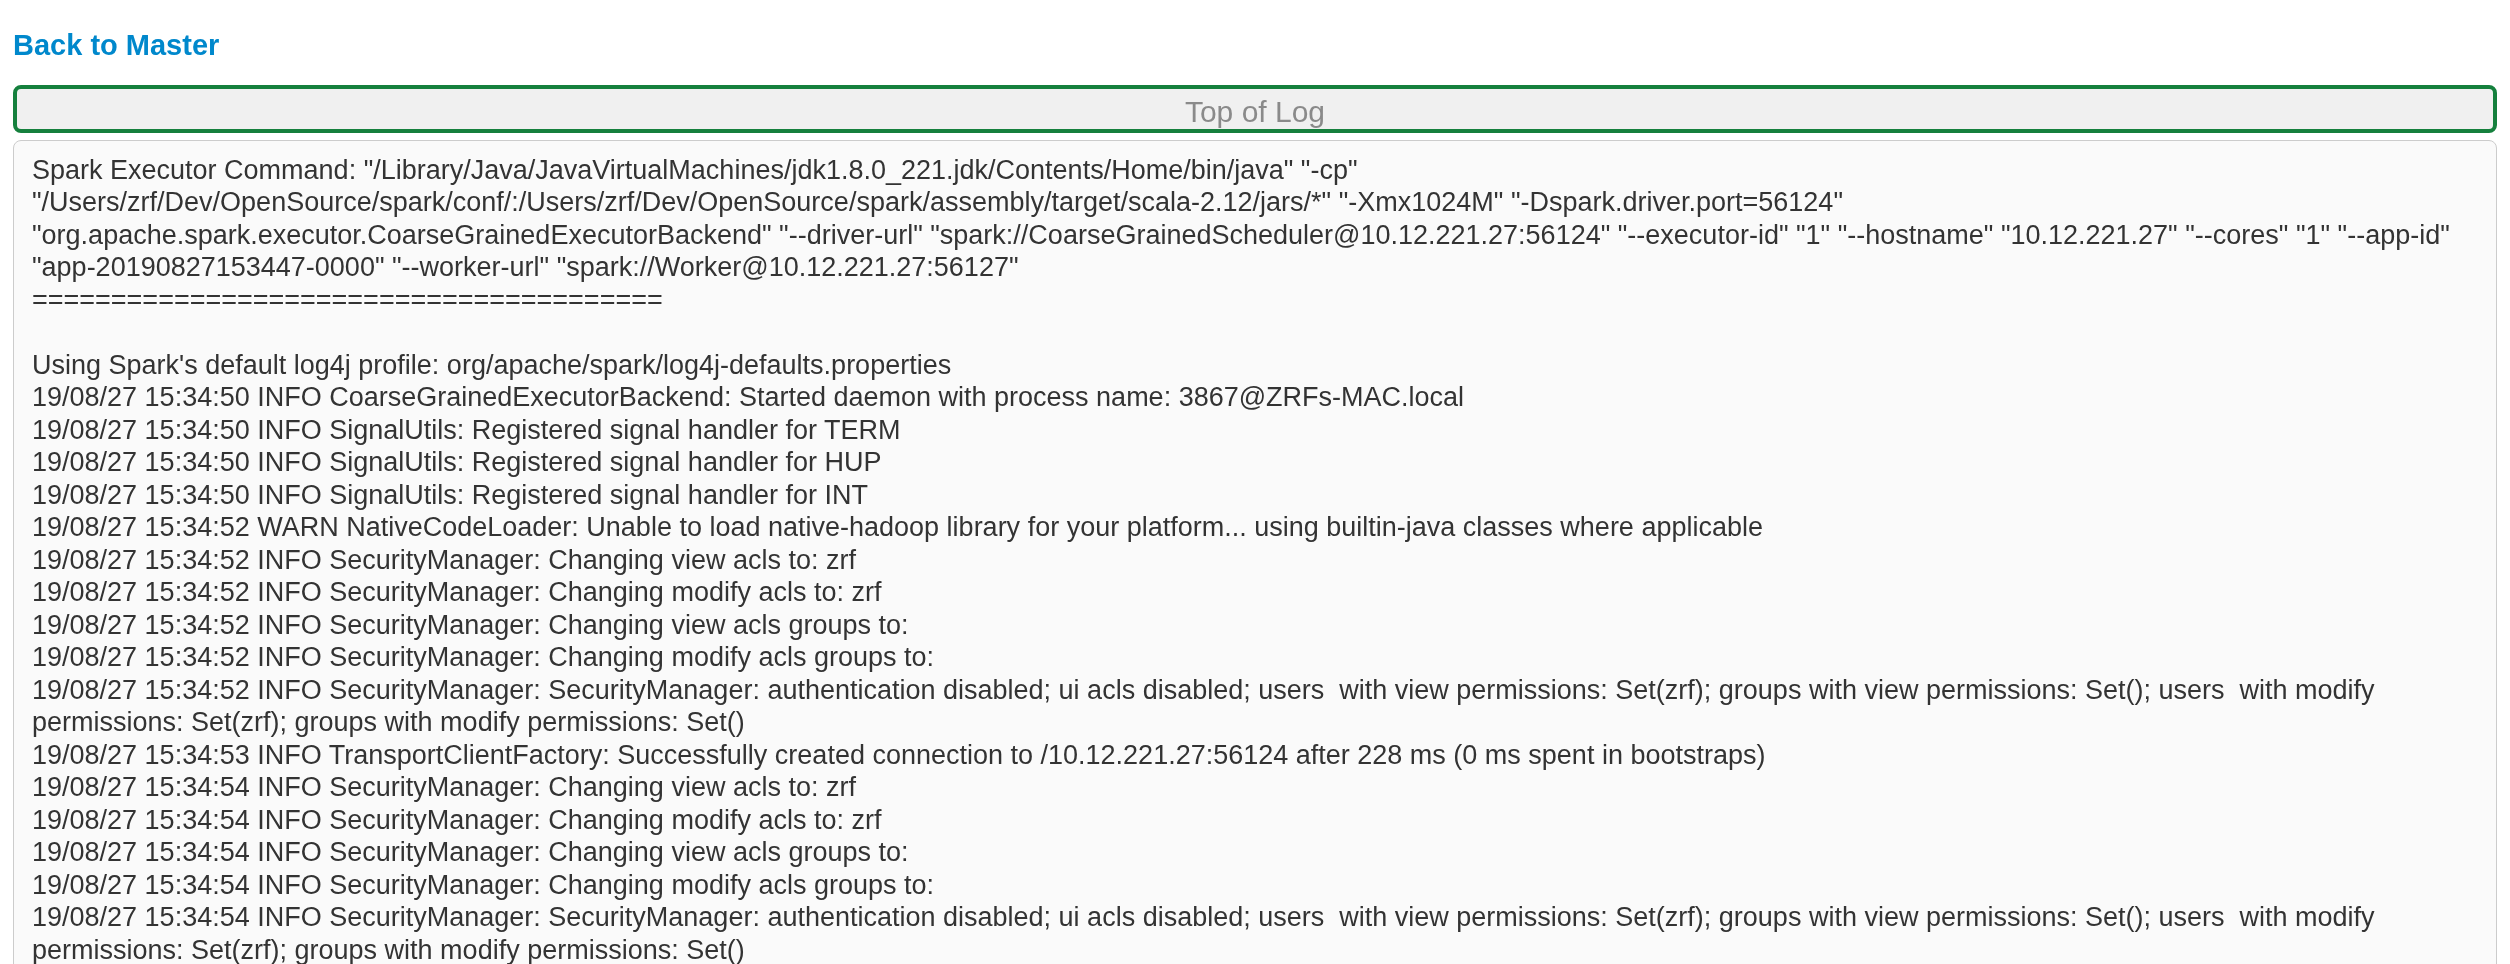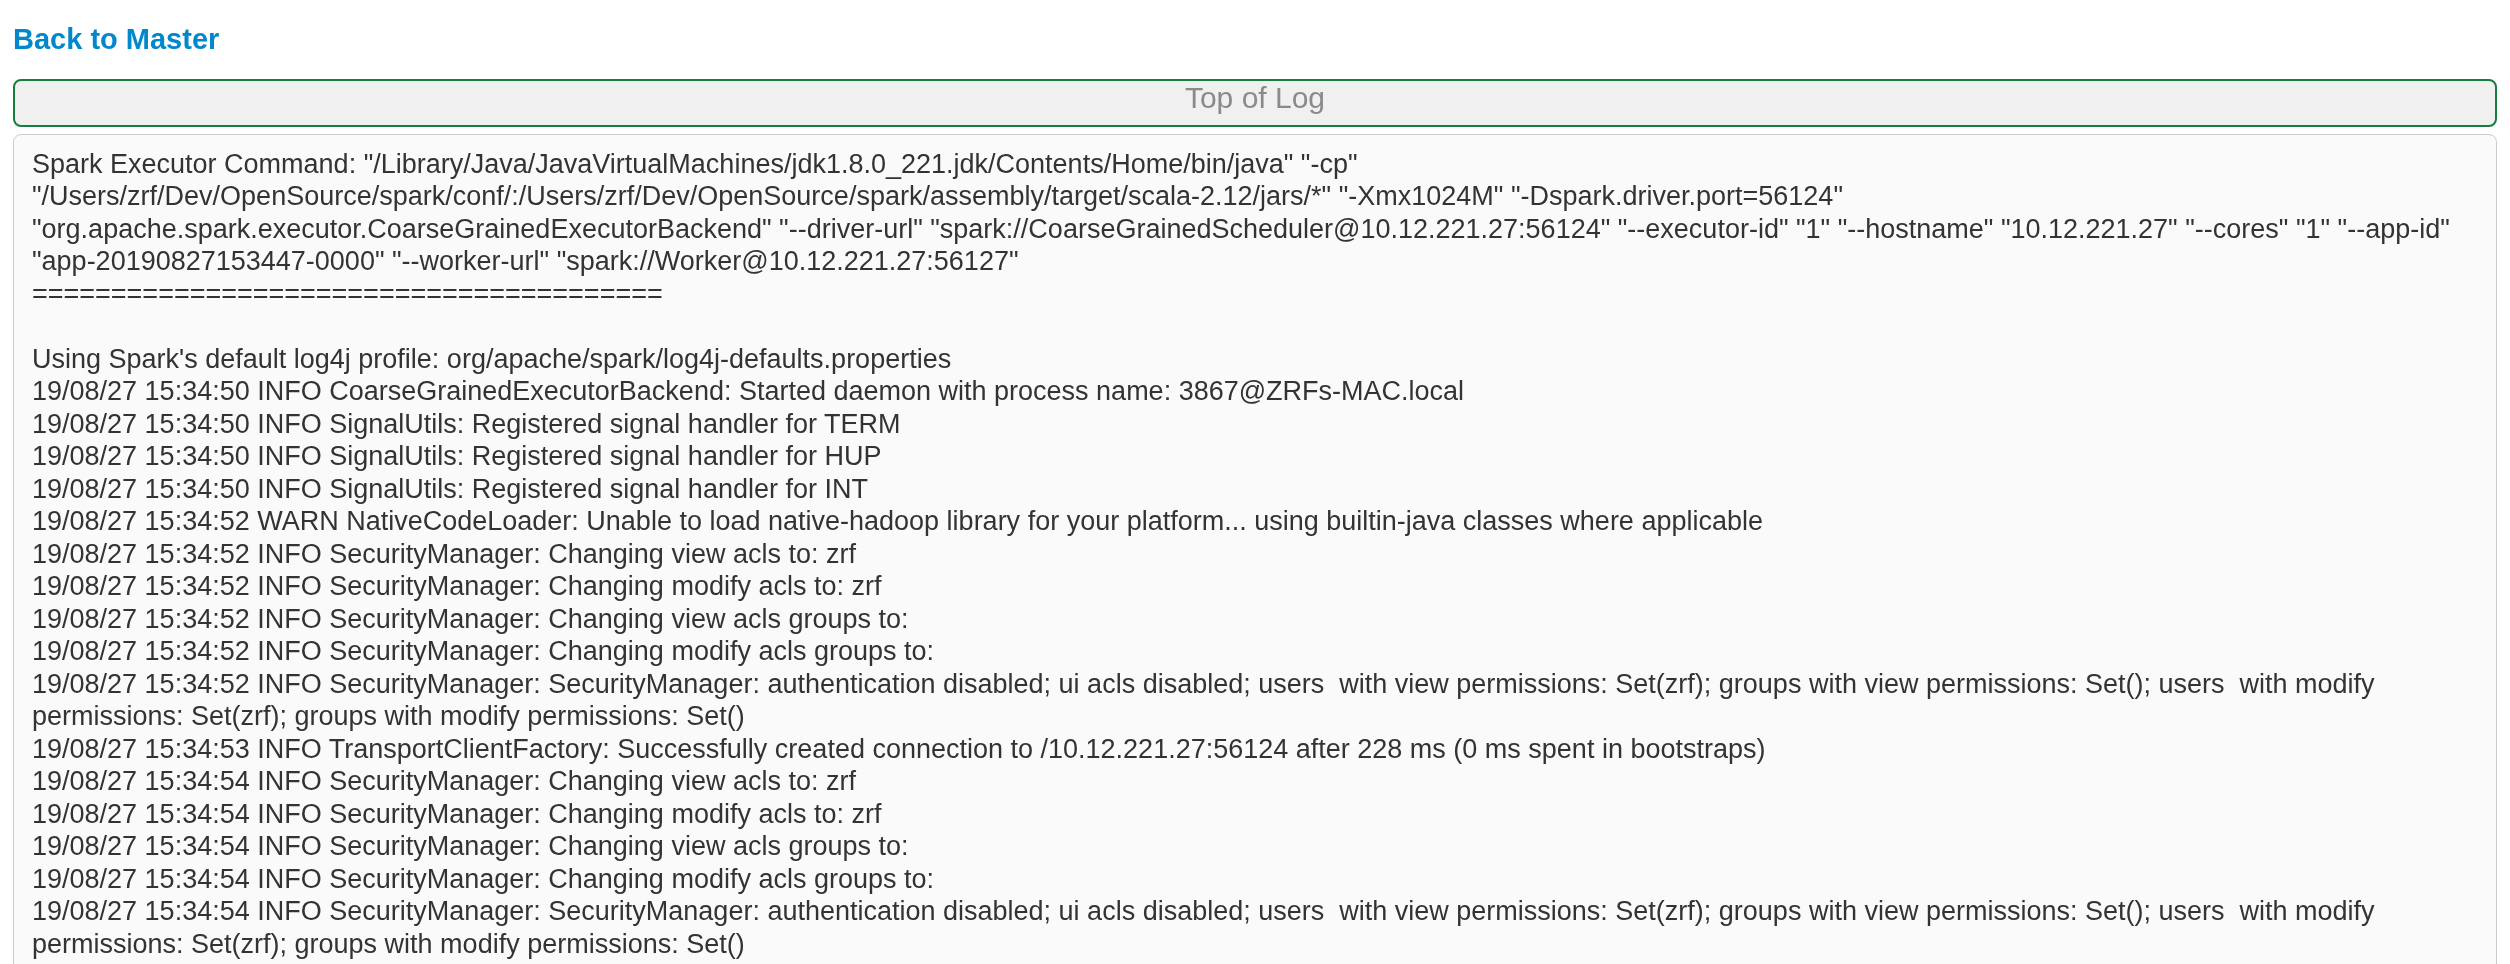"Back to Master" .back-link { margin: 10px 0 0 0 -> 16px 0 0 0 }
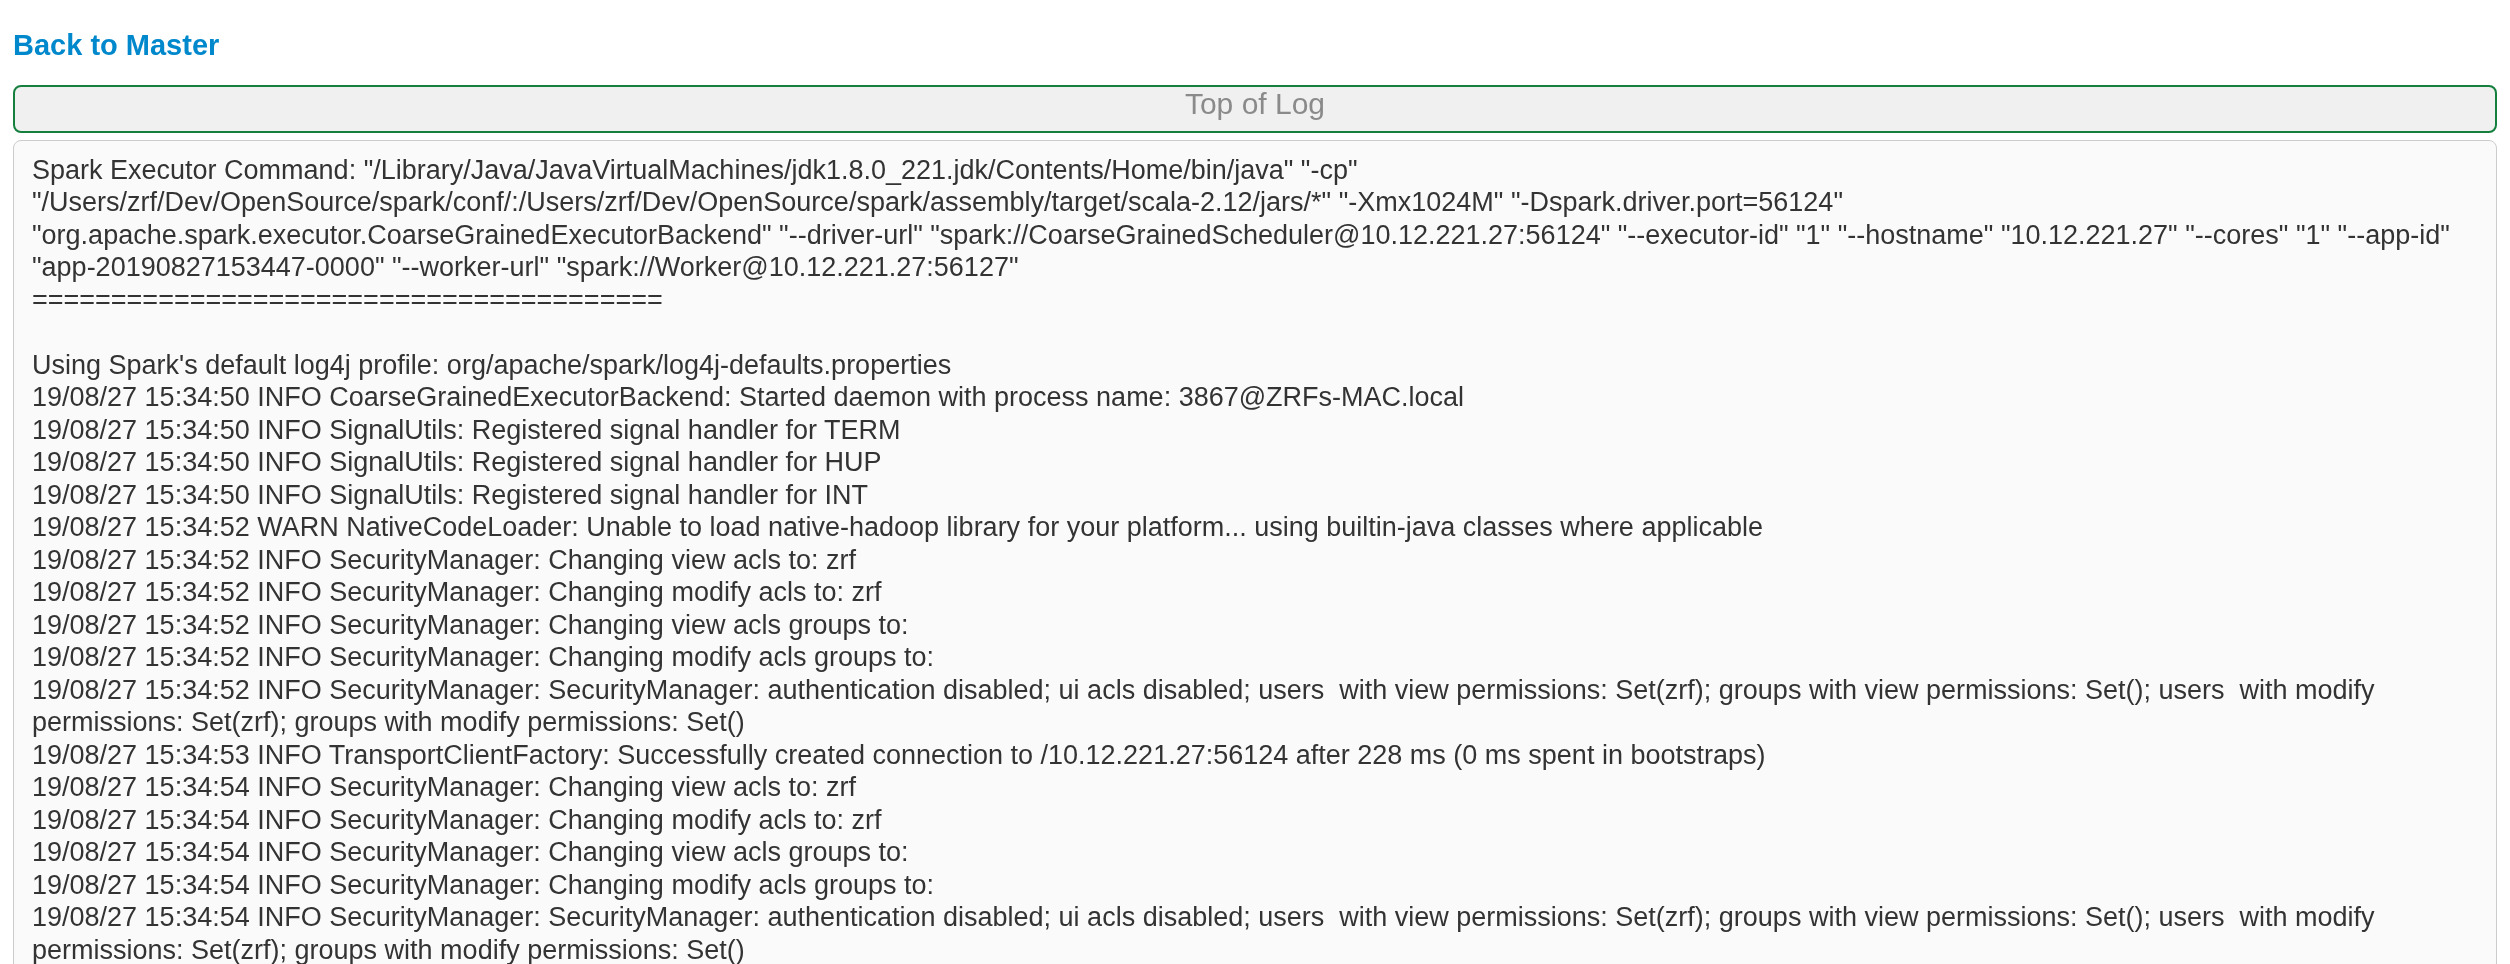"Top of Log" .log-header { align-items: flex-start -> flex-end; border: 2px solid #15803d -> 4px solid #15803d }
